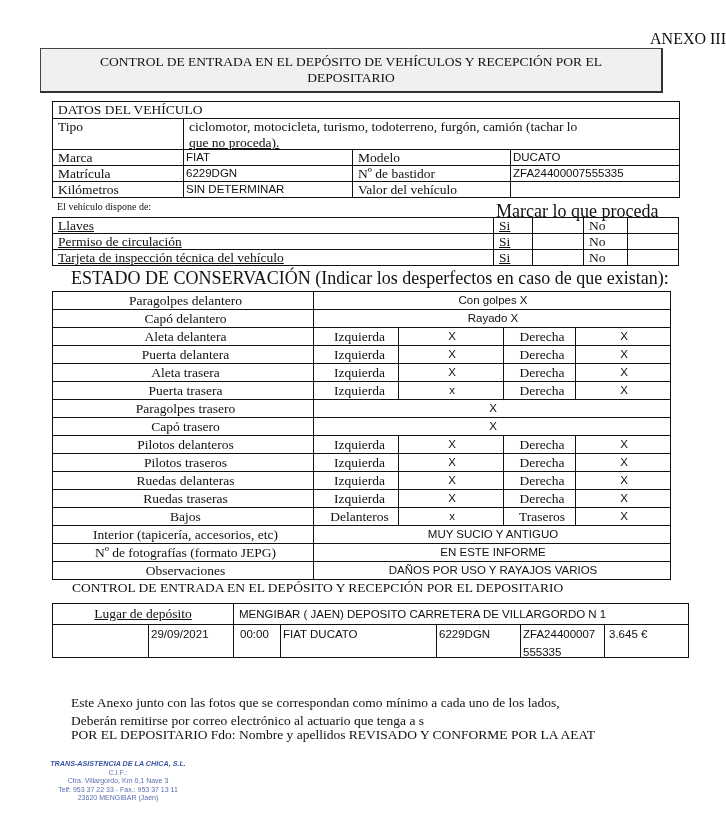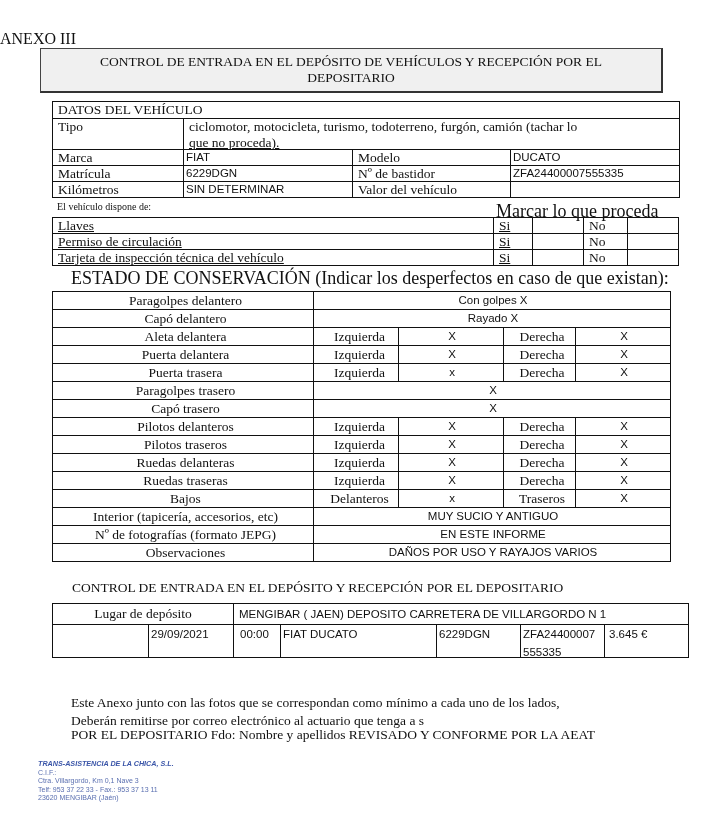"ANEXO III" .anexo { text-align: left -> right }
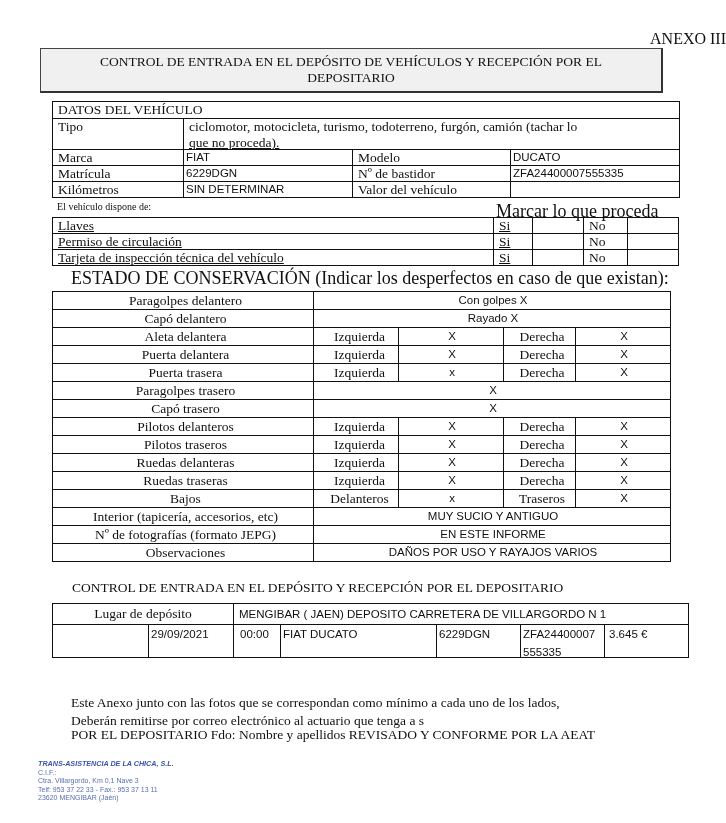"Aleta trasera" tr { html: none -> <tr> <td>Aleta trasera</td> <td>Izquierda</td> <td>X</td> <td>Derecha</td> <td>X</td> </tr> }
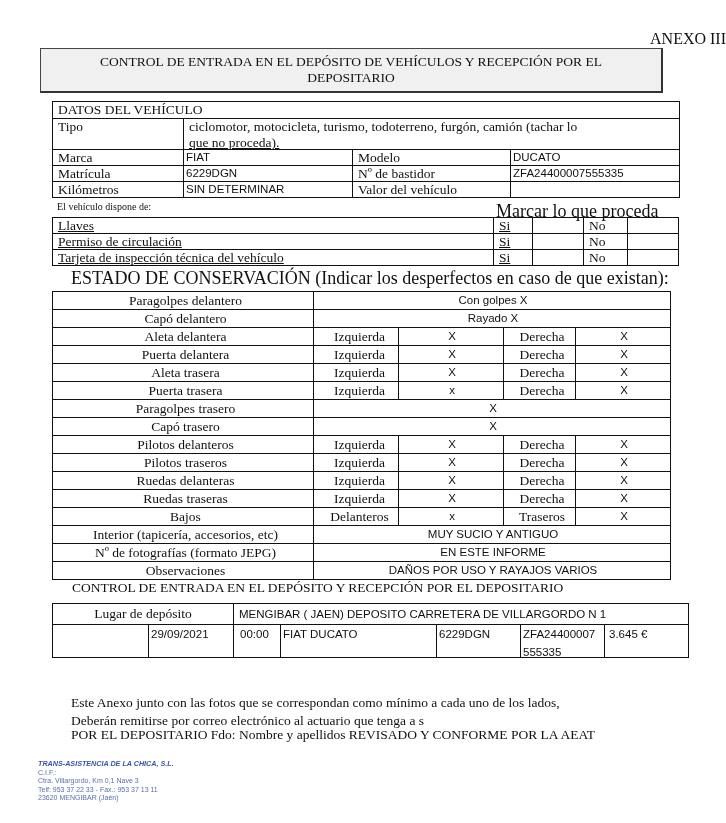"Lugar de depósito" .center { text-decoration: none -> underline }
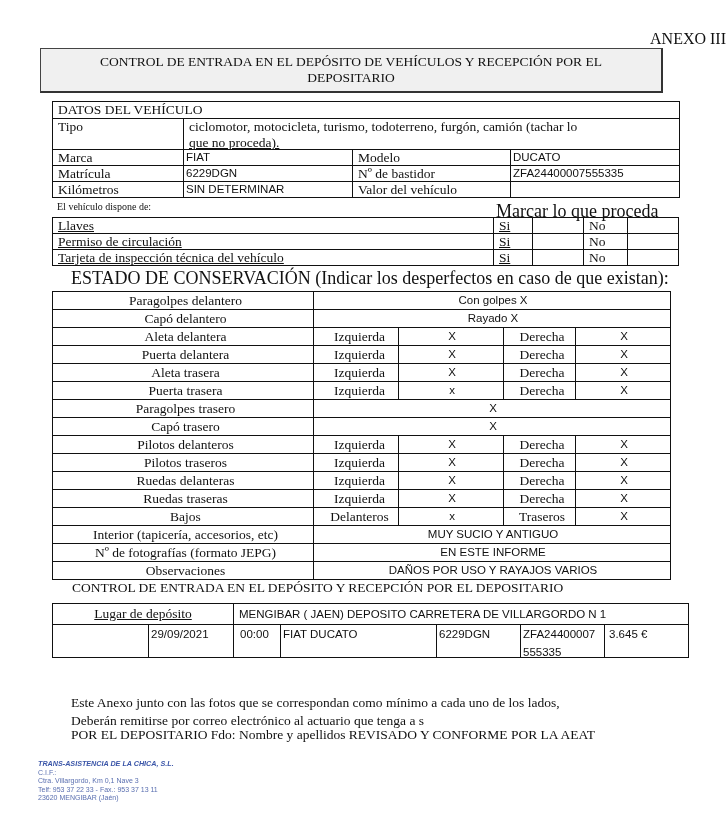"TRANS-ASISTENCIA DE LA CHICA, S.L." .stamp { text-align: none -> center }
